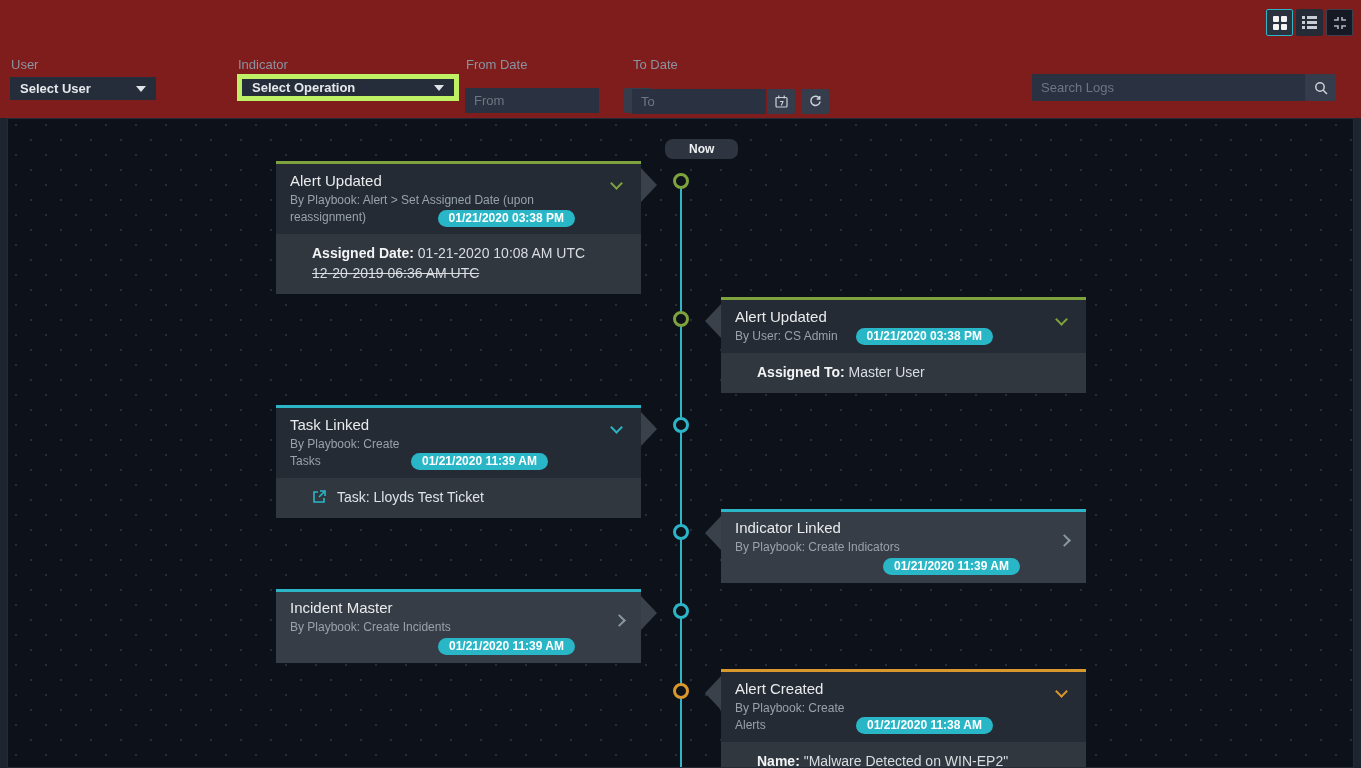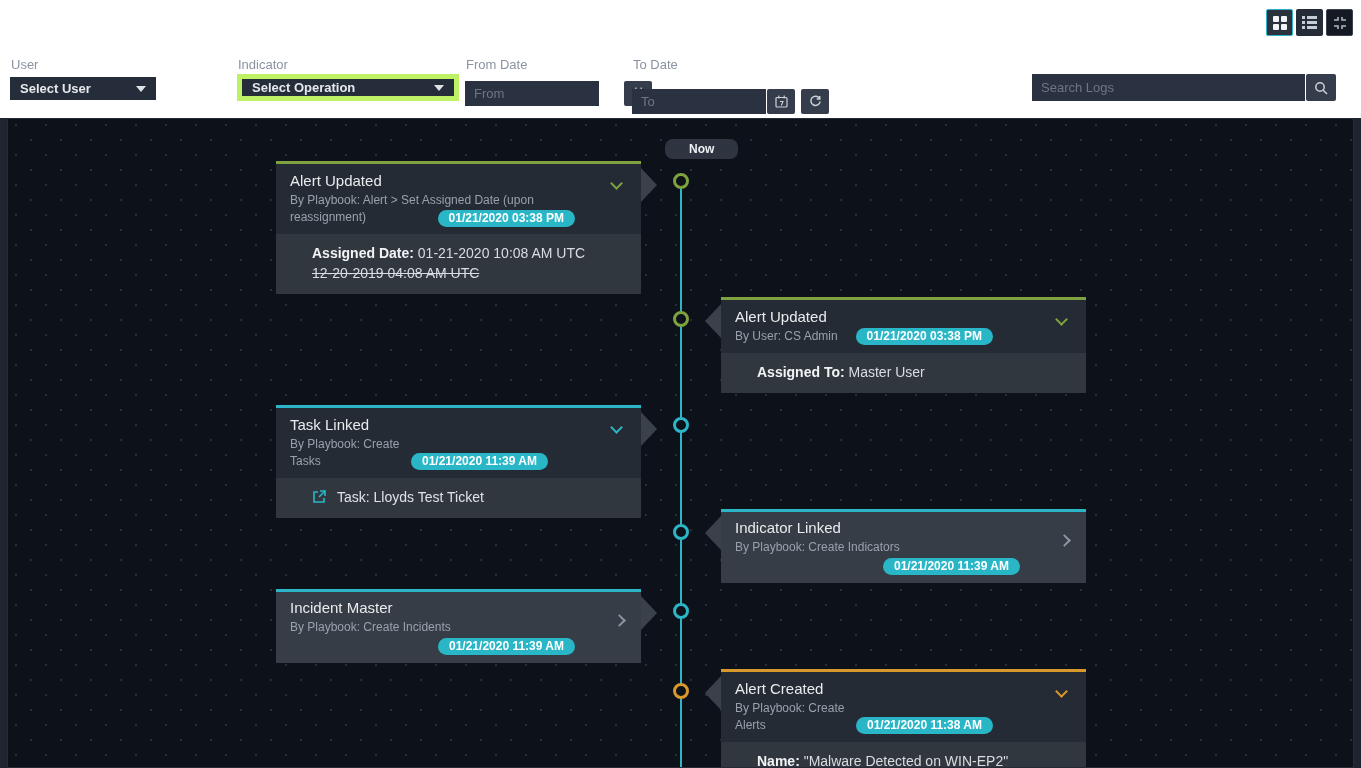"User" .topbar { background: #ffffff -> #7f1d1d }
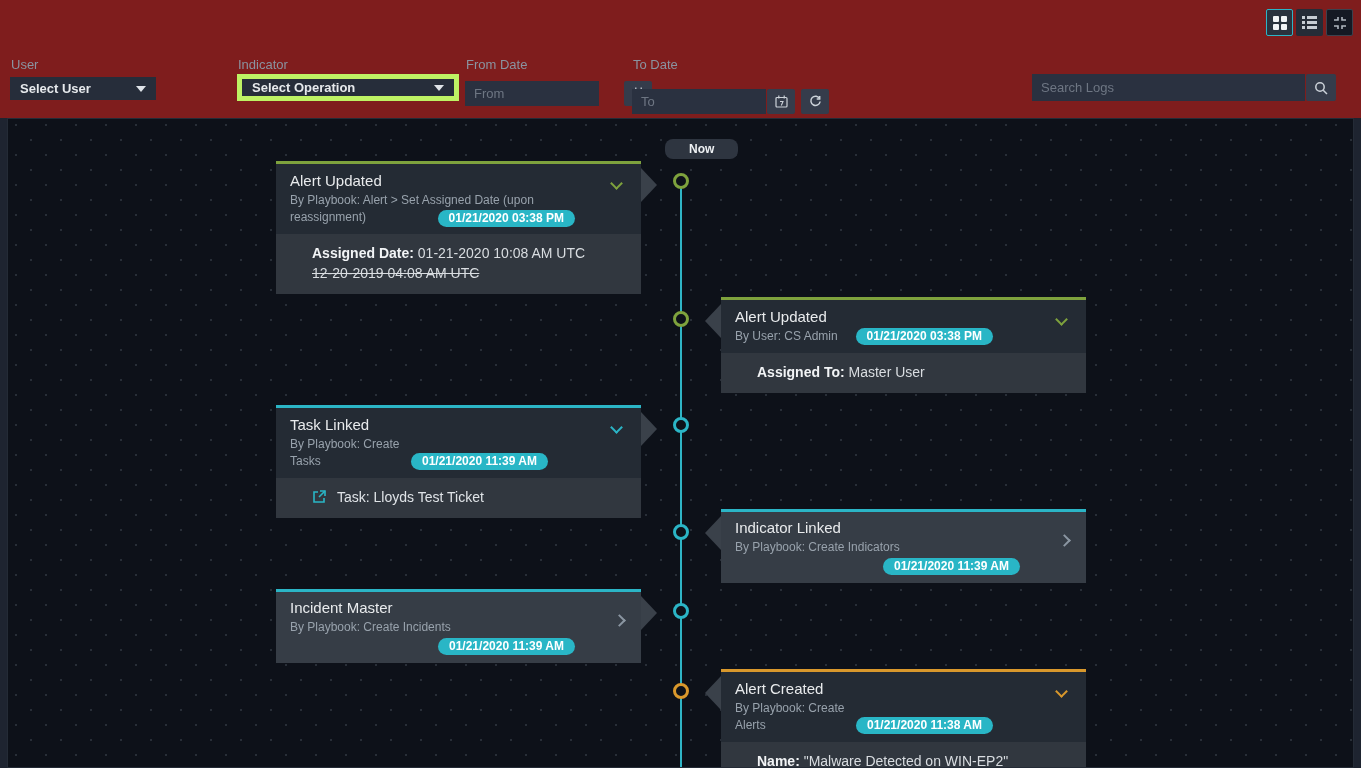"From" div.dategroup { top: 81px -> 88px }
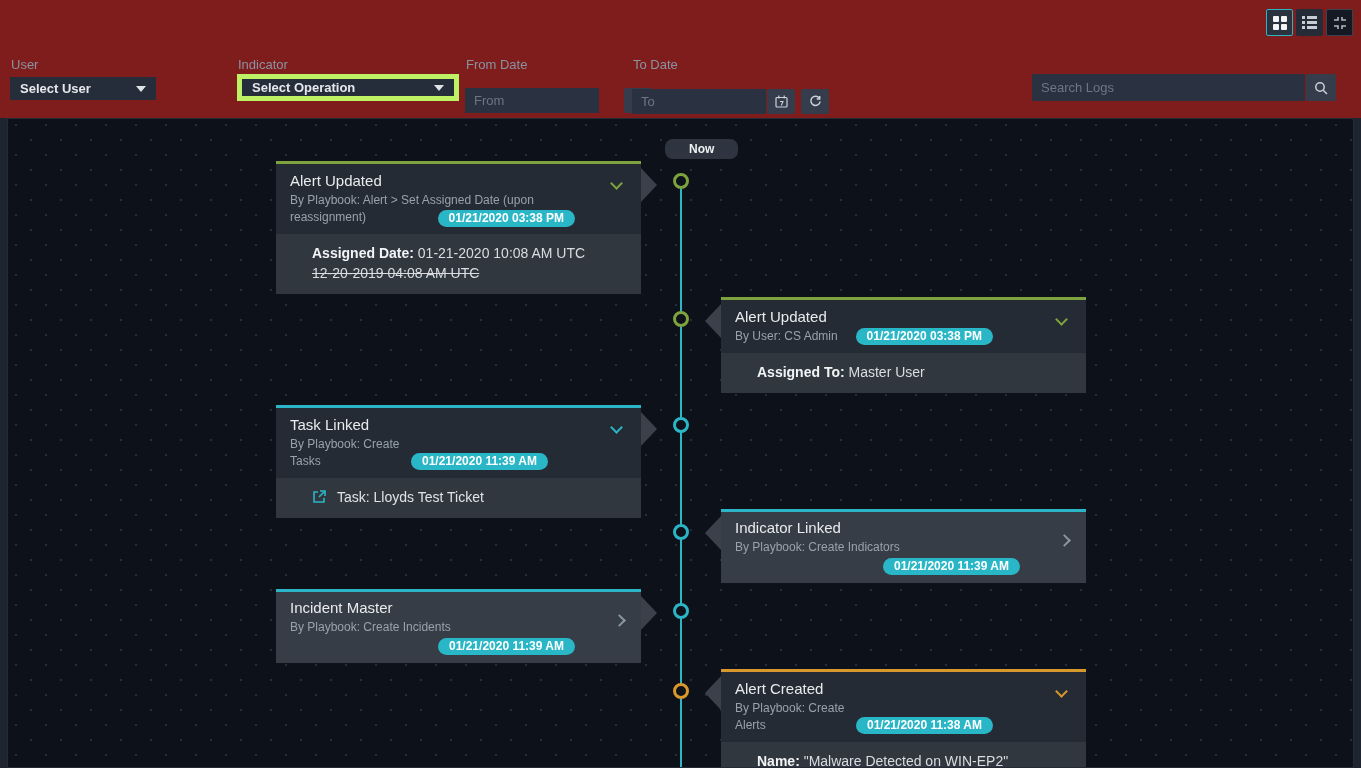"12-20-2019 04:08 AM UTC" div.body-line { text: 04:08 -> 06:36 }
